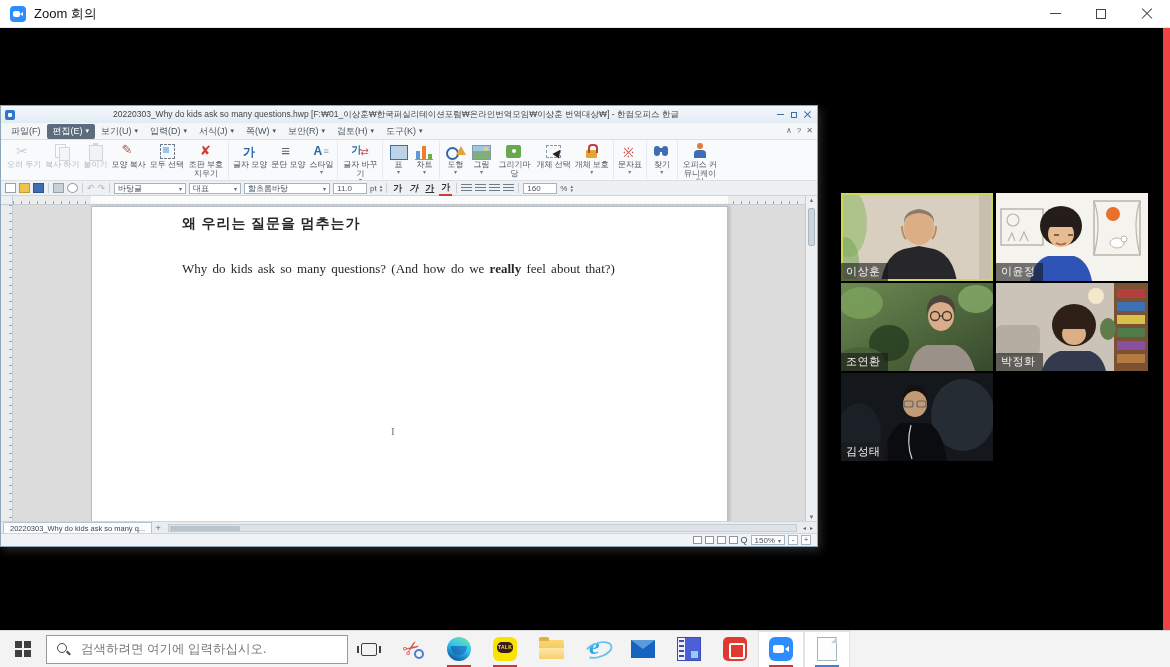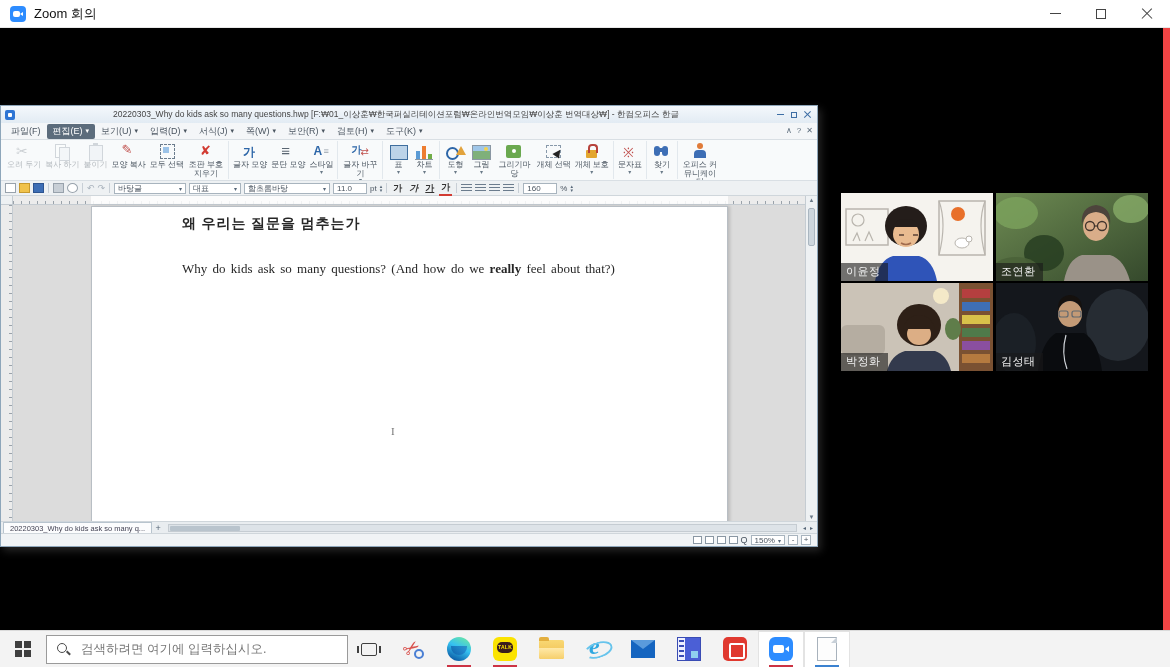"이상훈" div.tile { html: none -> <div> <svg> <rect></rect> <ellipse></ellipse> <ellipse></ellipse> <rect></rect> <path></path> <ellipse></ellipse> <path></path> <path></path> </svg> <span>이상훈</span> </div> }
